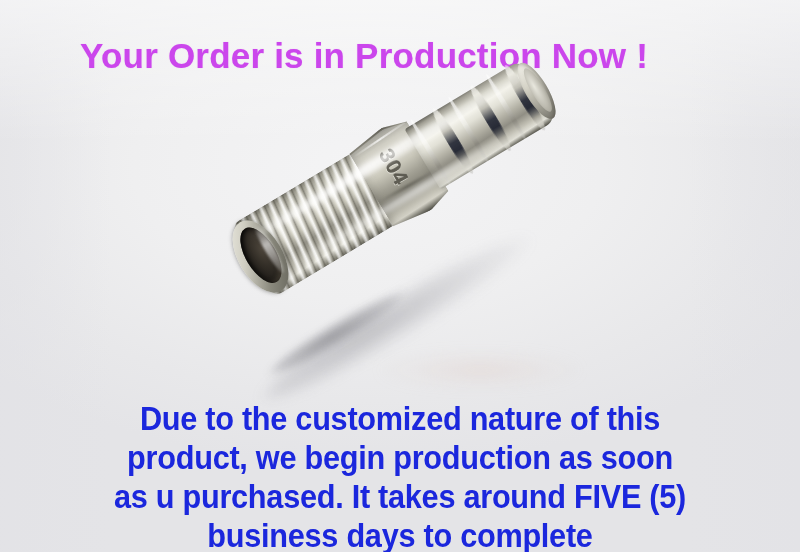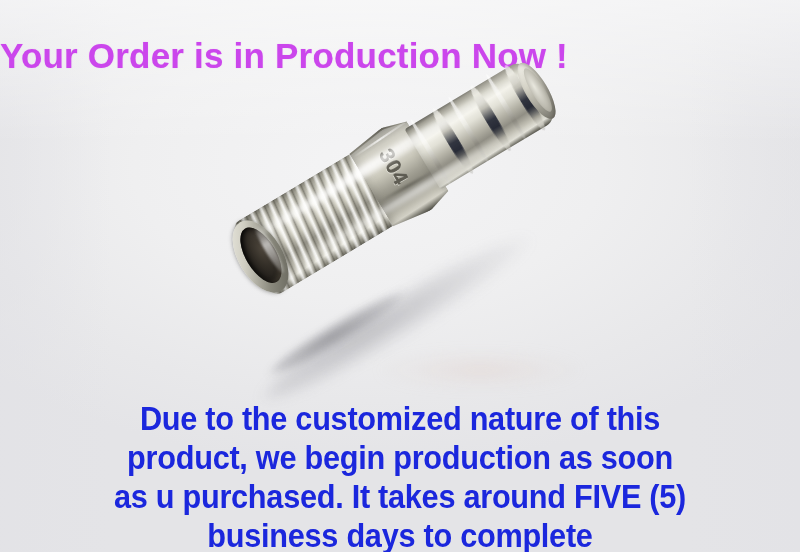"Your Order is in Production" .headline { text-align: left -> right }
